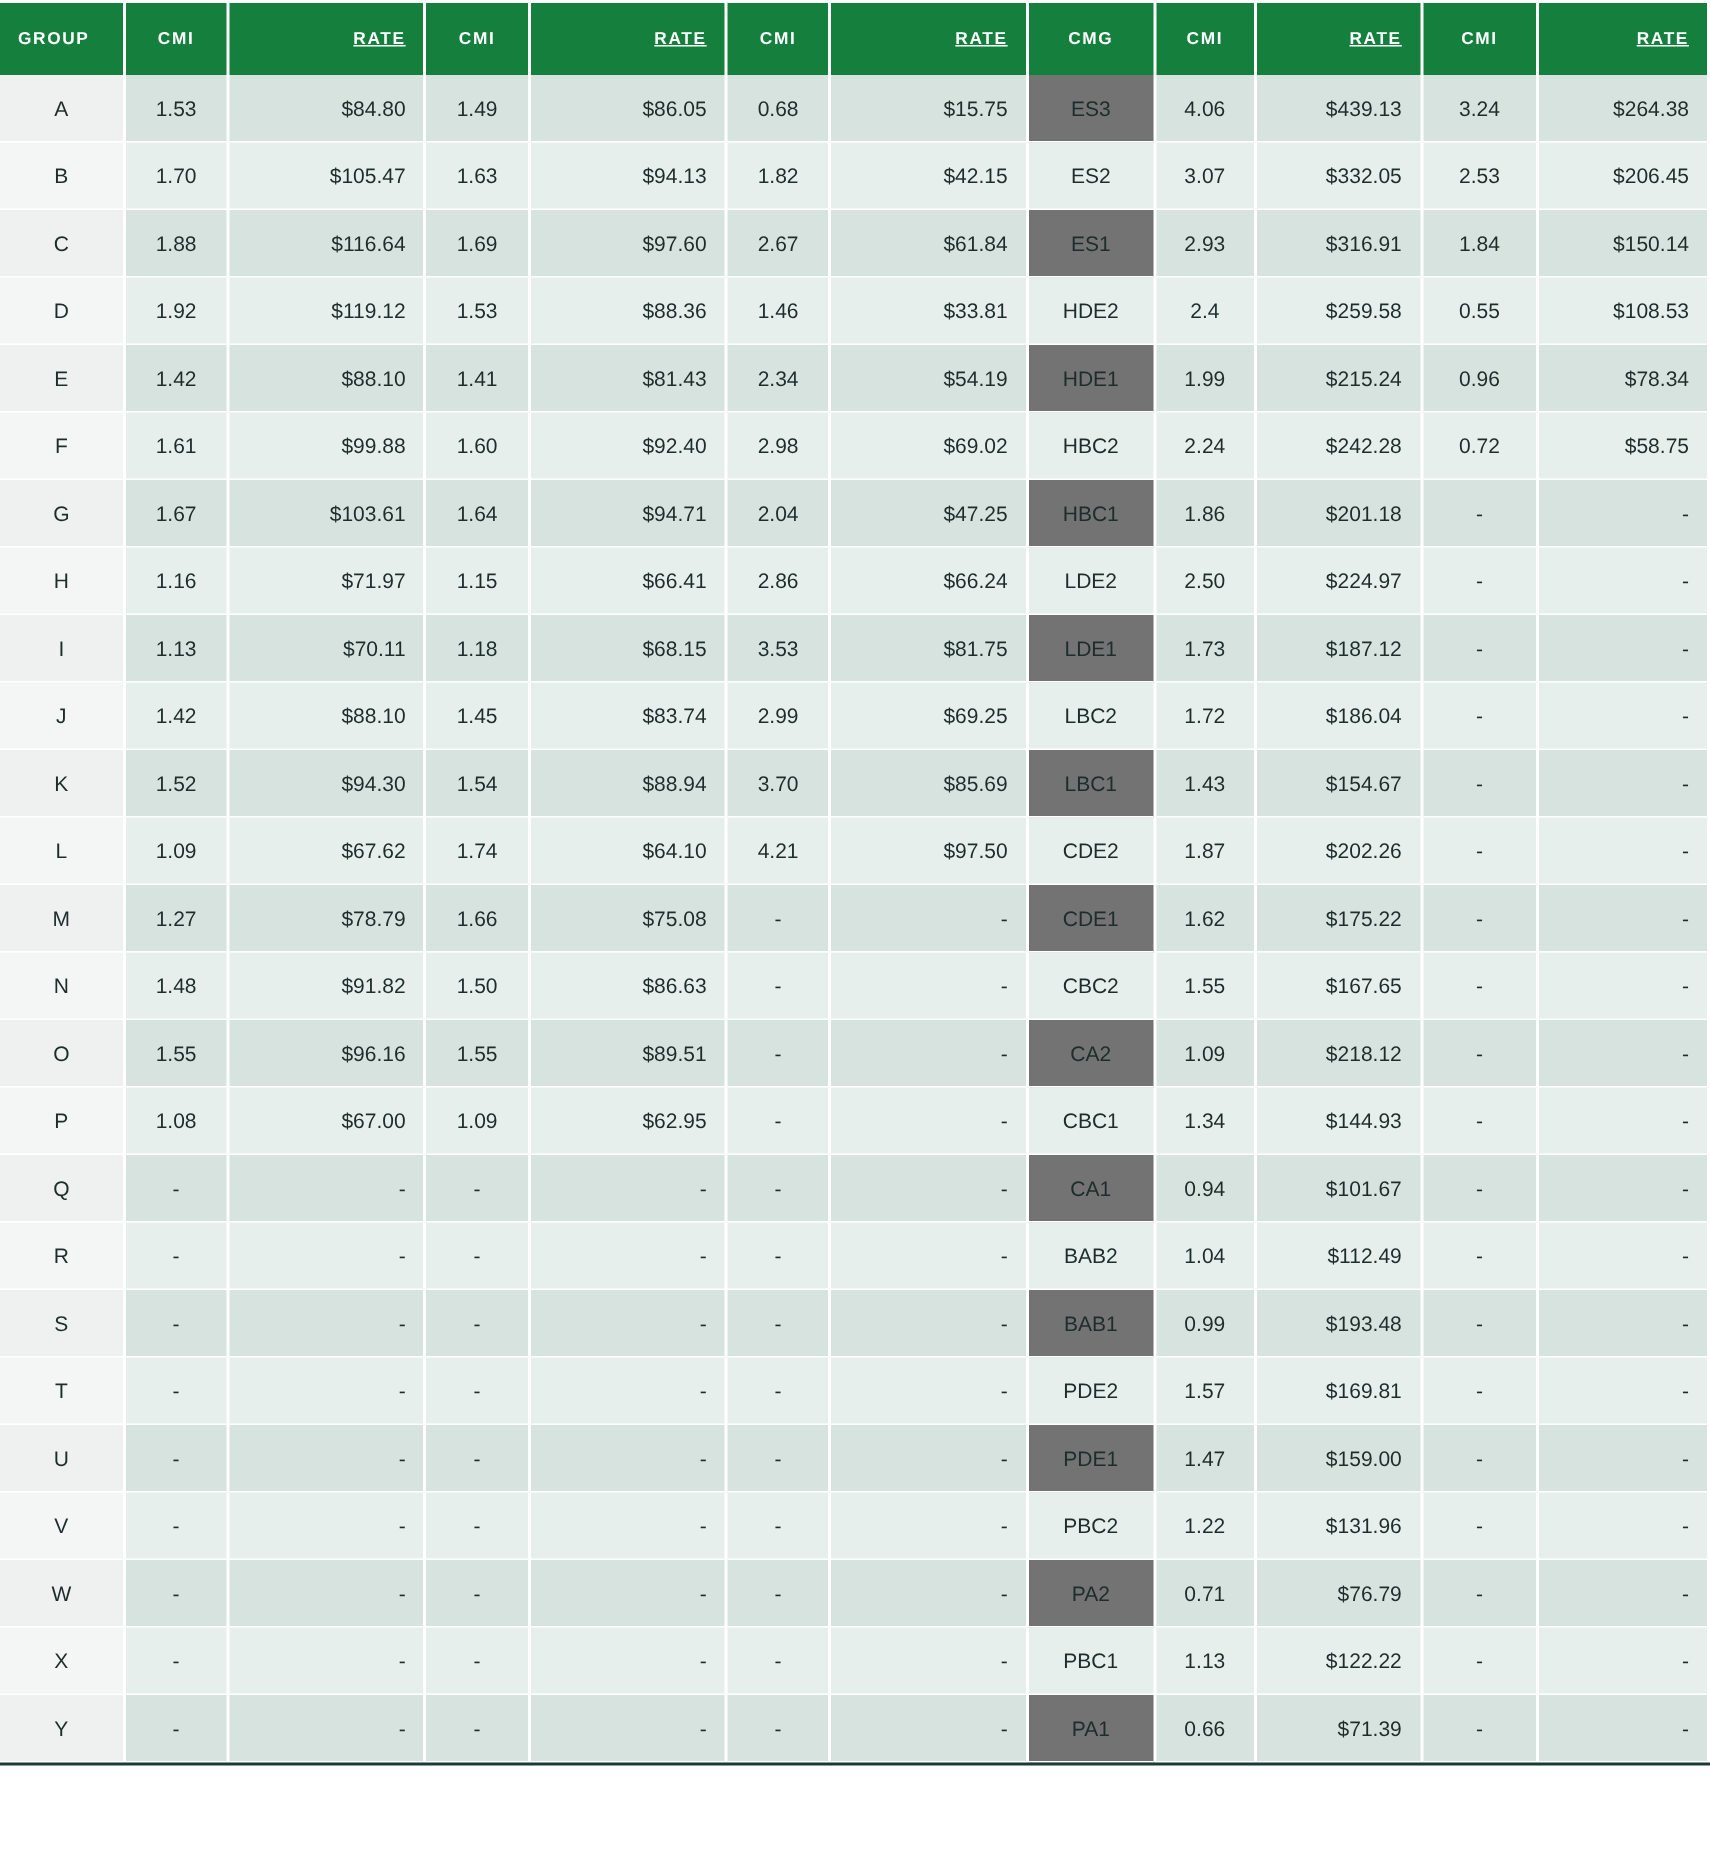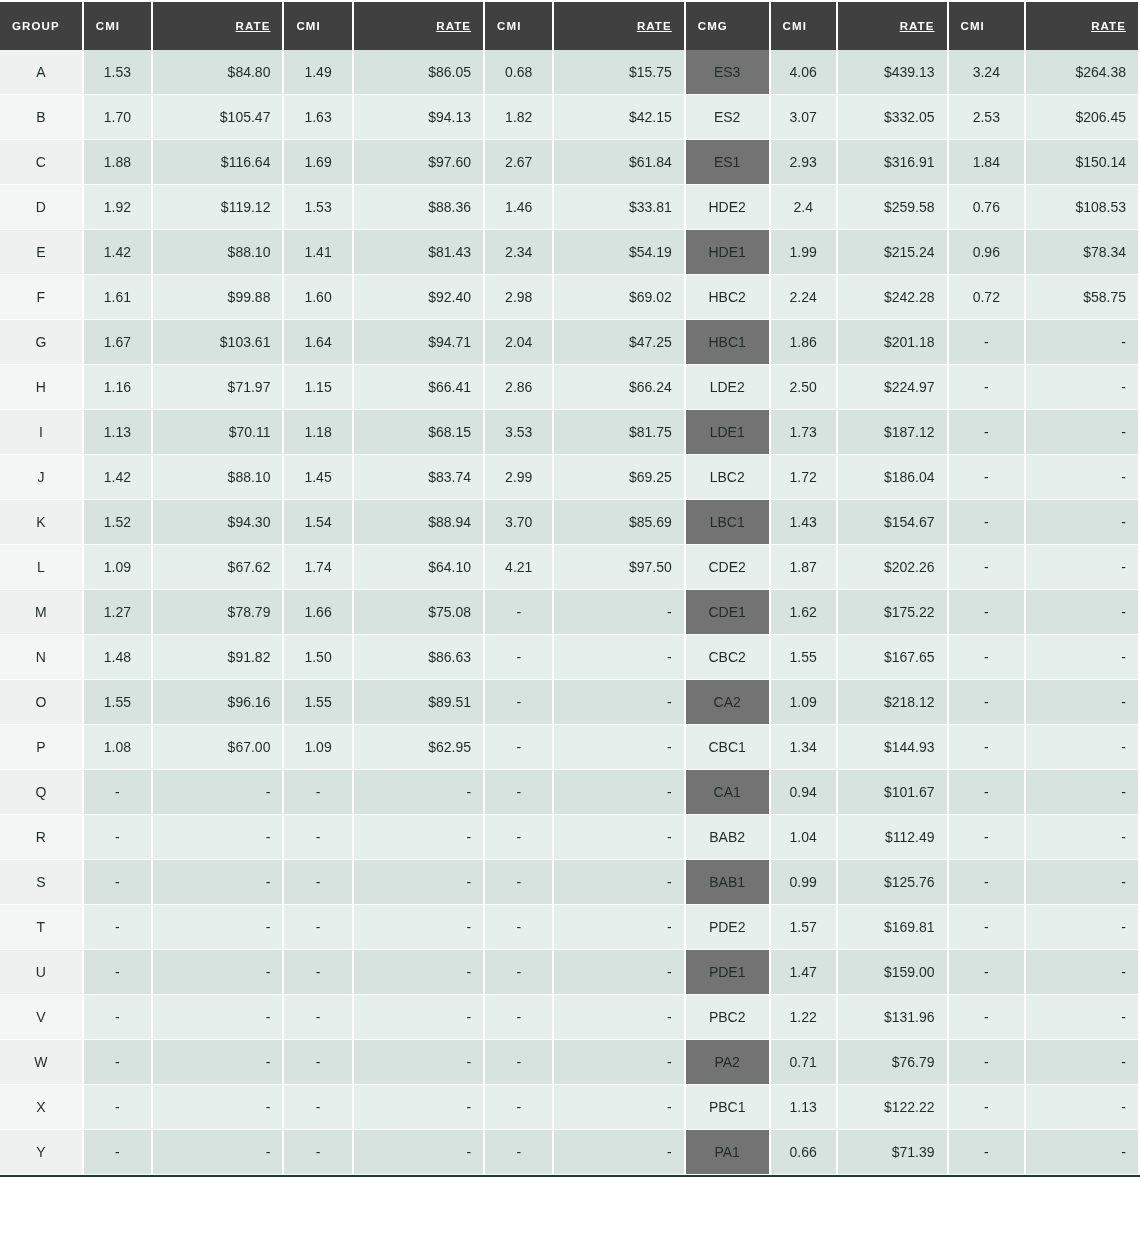"GROUP" thead tr.sub th { background: #404040 -> #15803d }
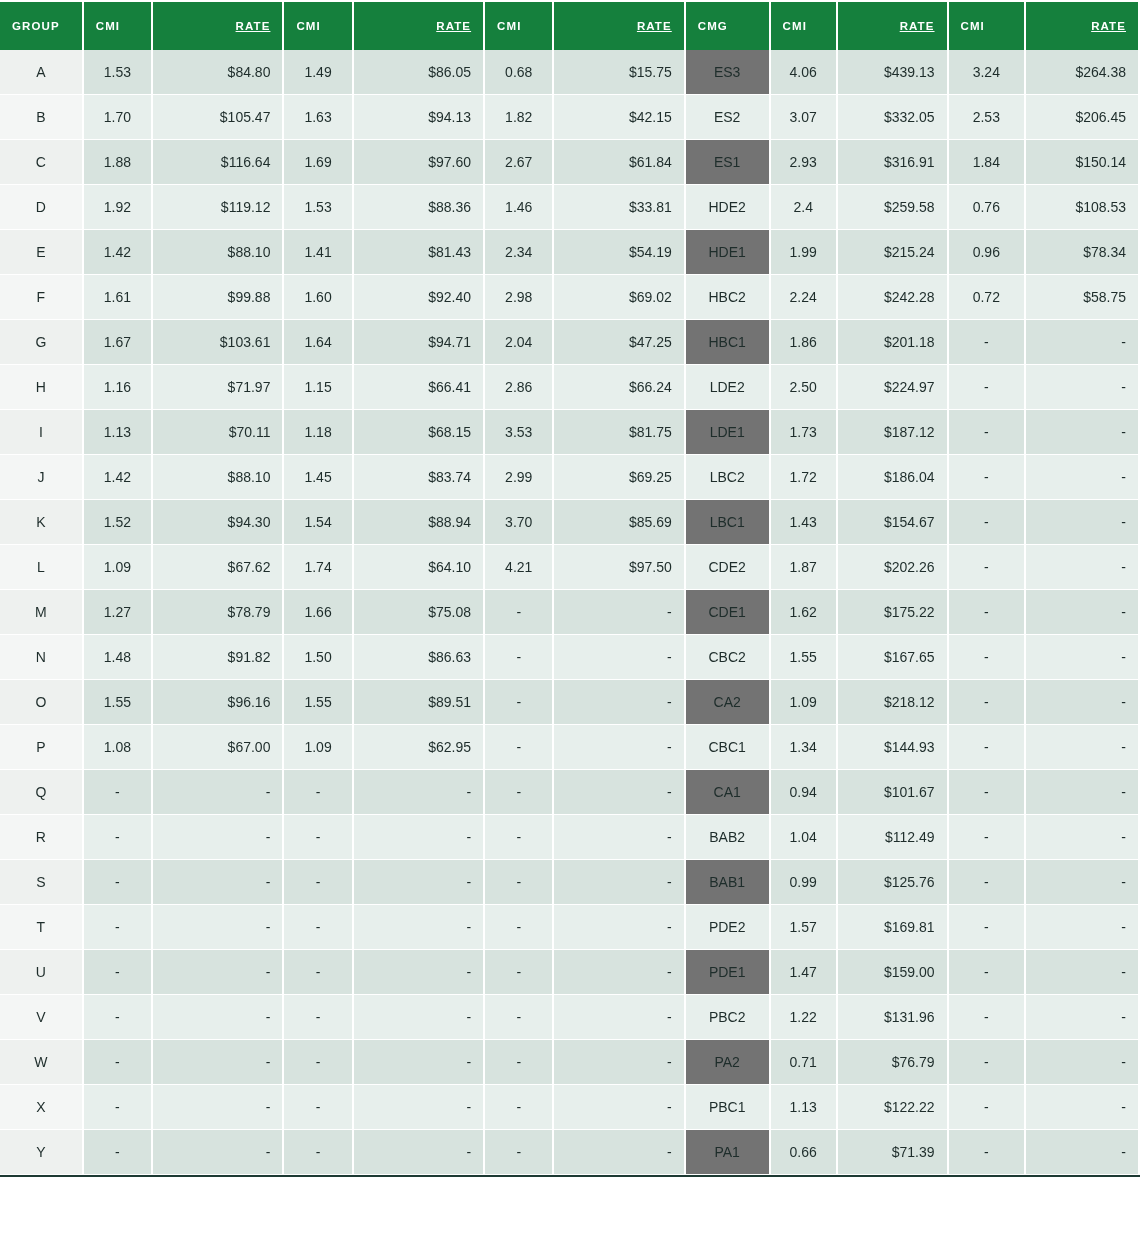"CMI" thead tr.sub th.c { text-align: left -> center }
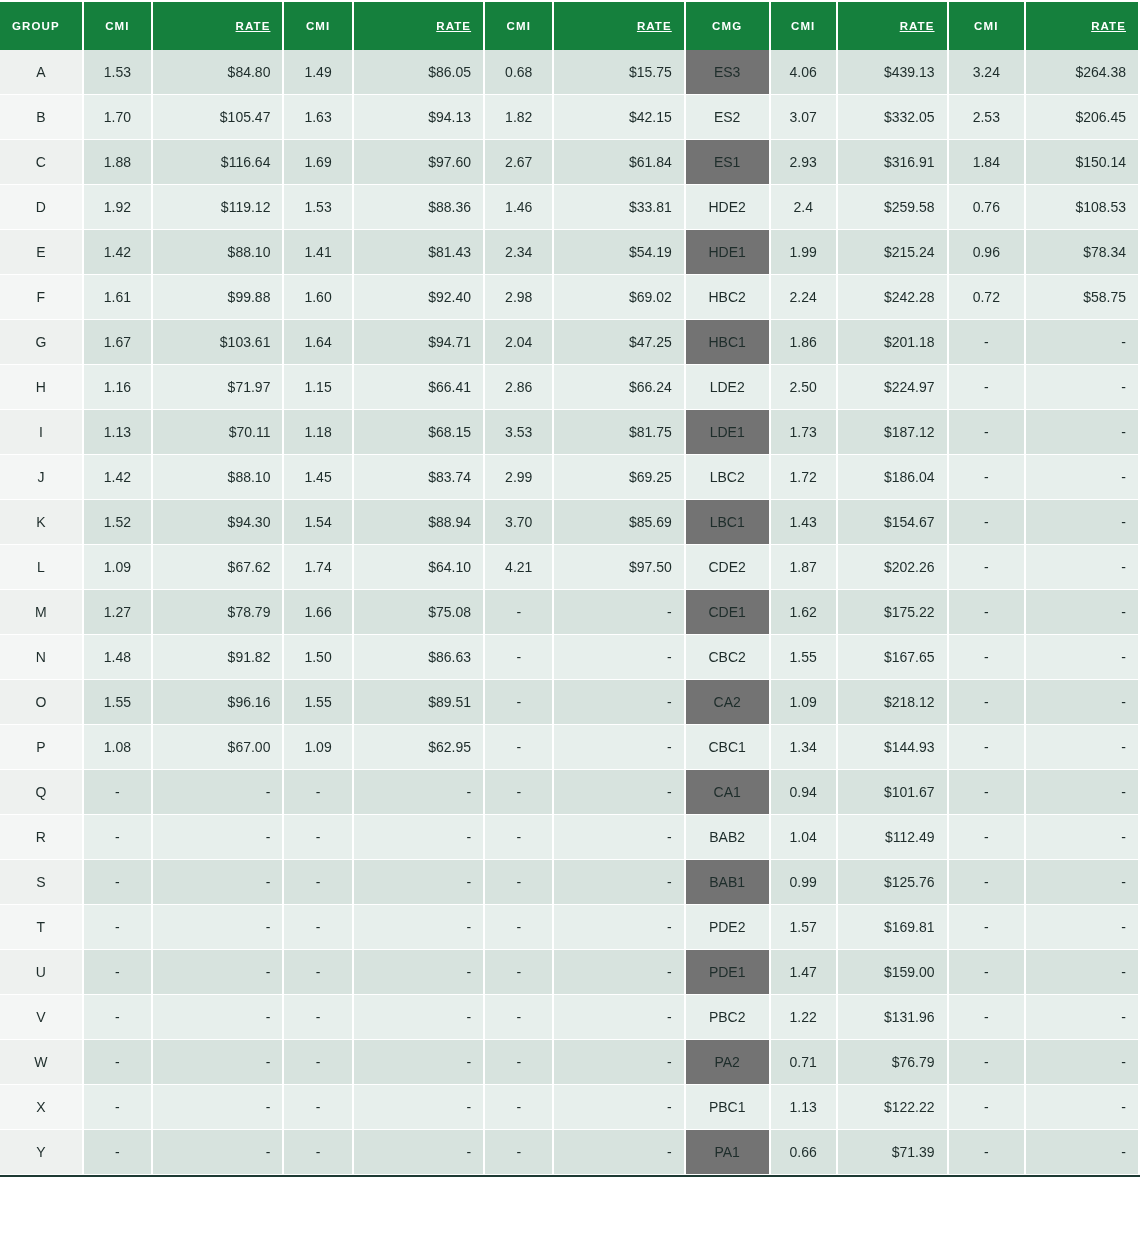"0.76" td.cmi { text: 0.76 -> 0.55 }
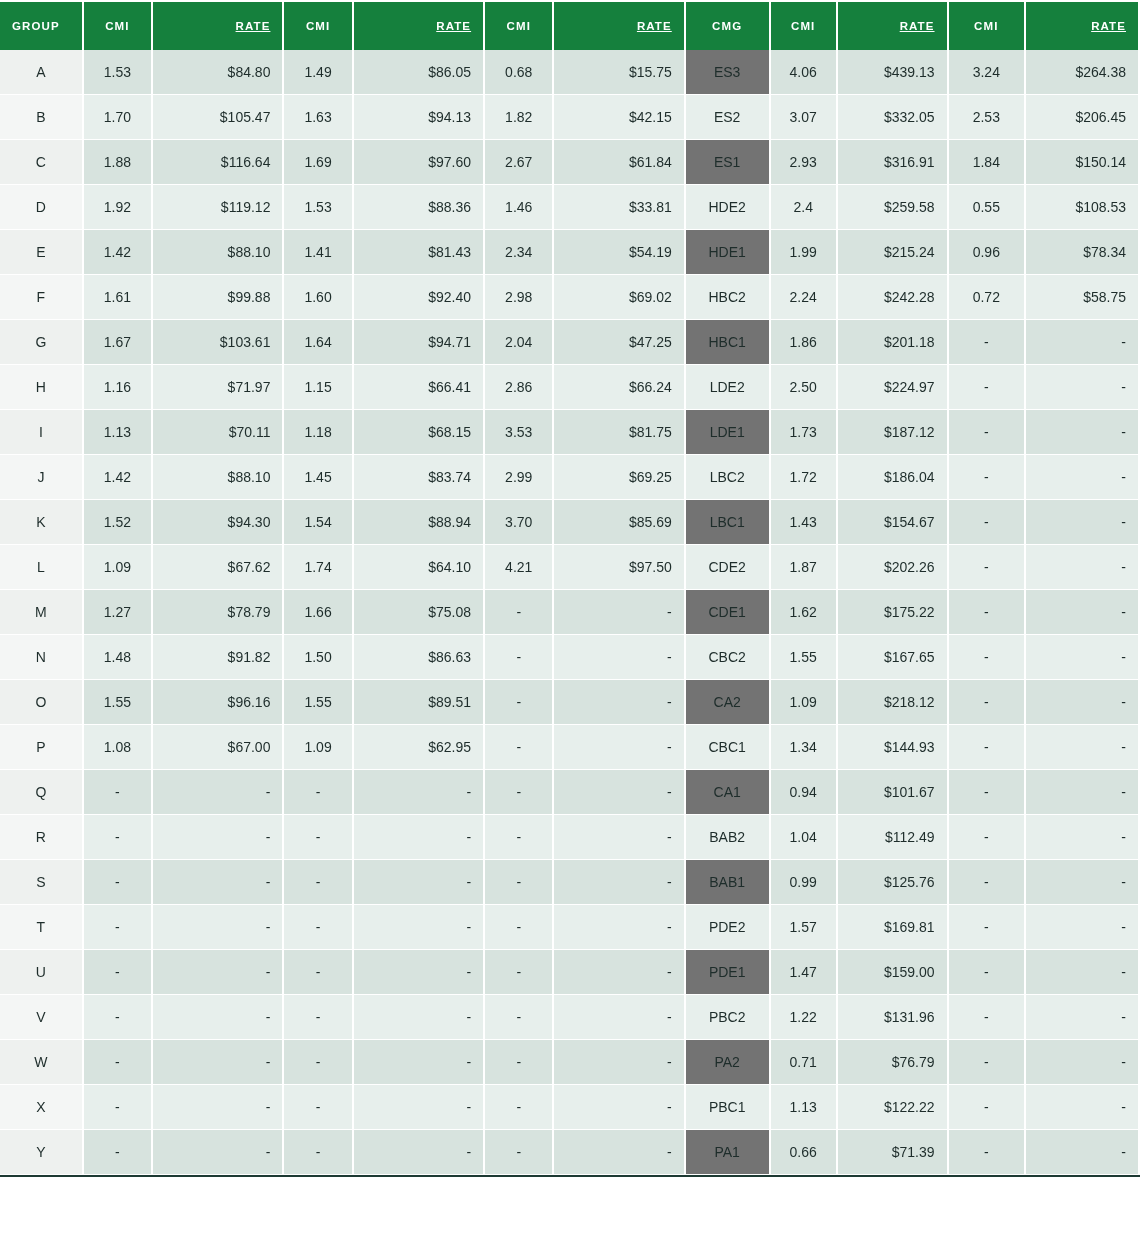"$125.76" td.rate { text: $125.76 -> $193.48 }
